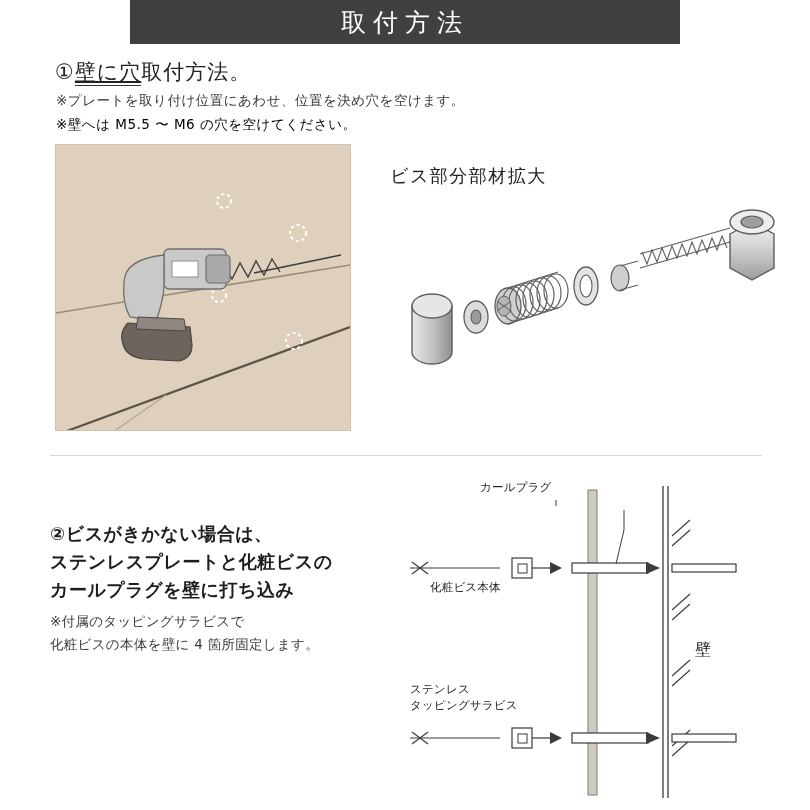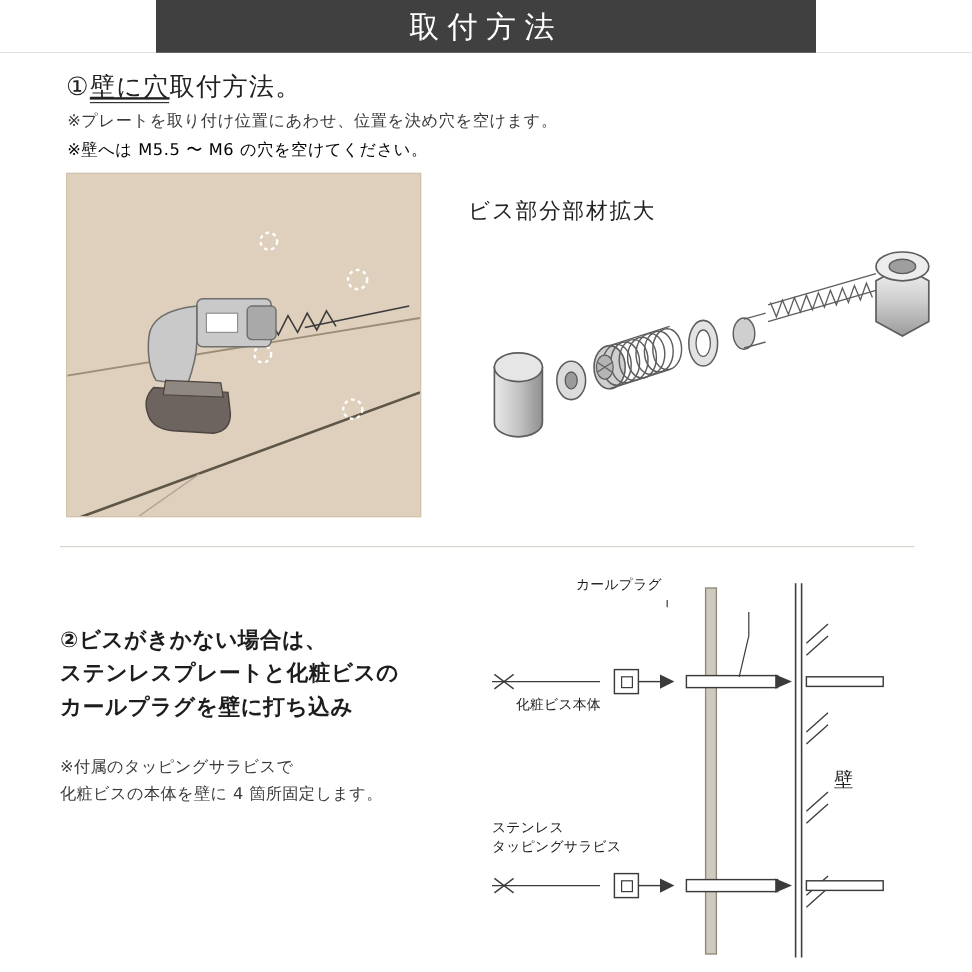"※付属のタッピングサラビスで" .s2-sub { margin-top: 24px -> 6px }
